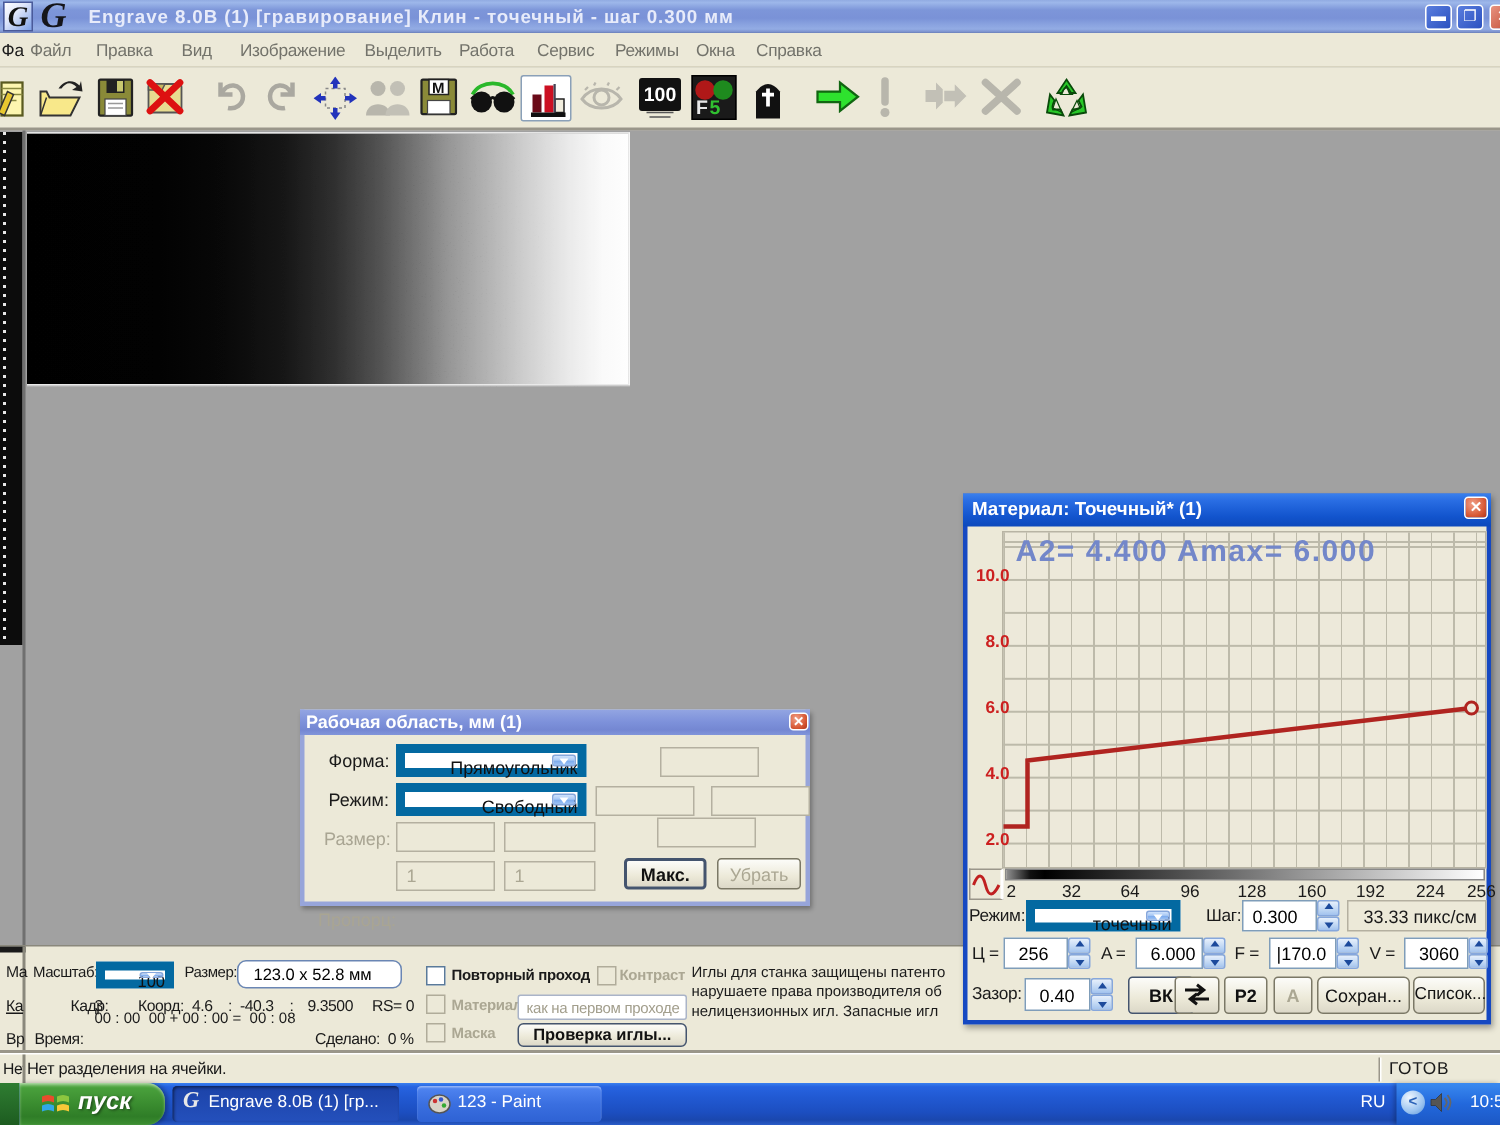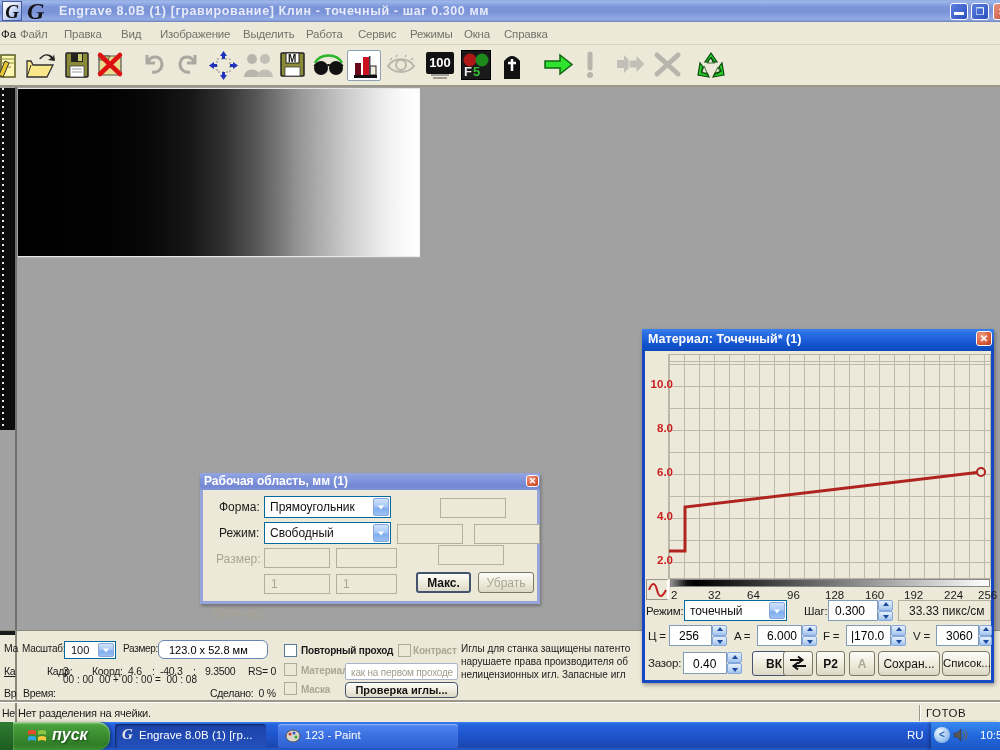"A2= 4.400 Amax= 6.000" div { html: none -> <div>A2= 4.400 Amax= 6.000</div> }
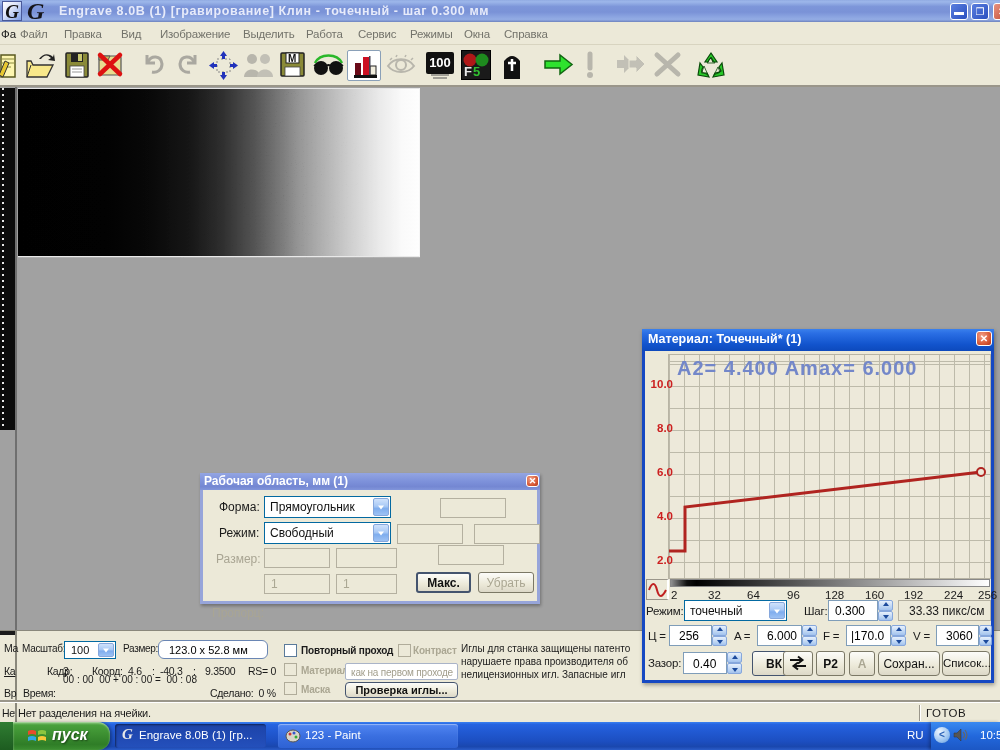"Прямоугольник" .combo { border: 1px solid #0369a1 -> 6px solid #0369a1; text-align: none -> right }
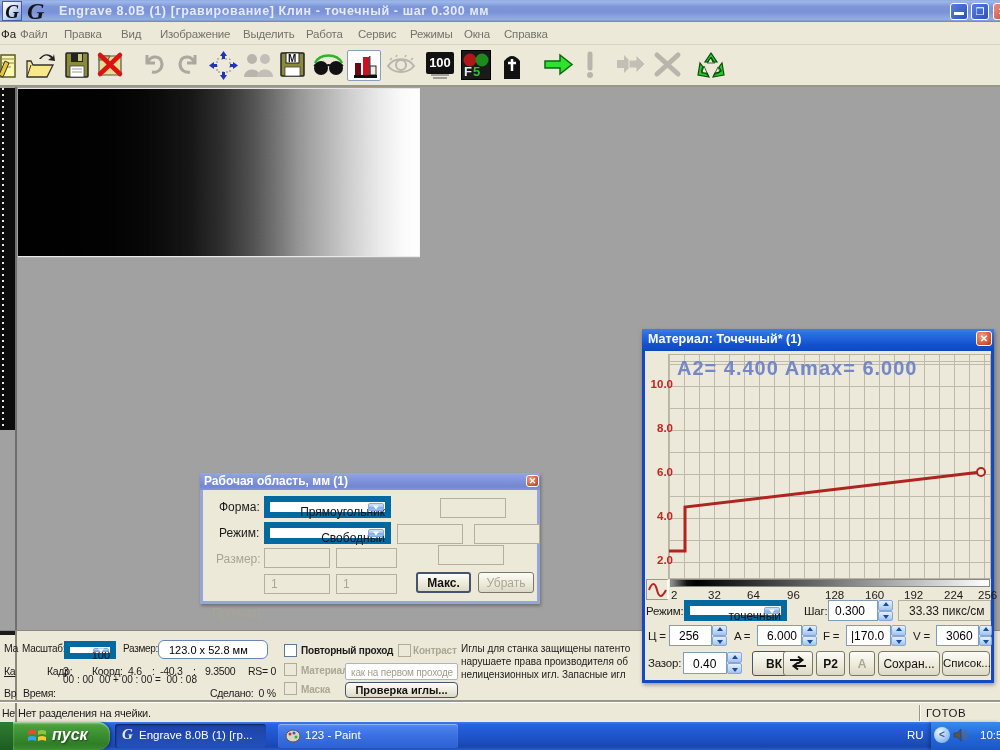"123 - Paint" #task2 { width: 180px -> 123px }
